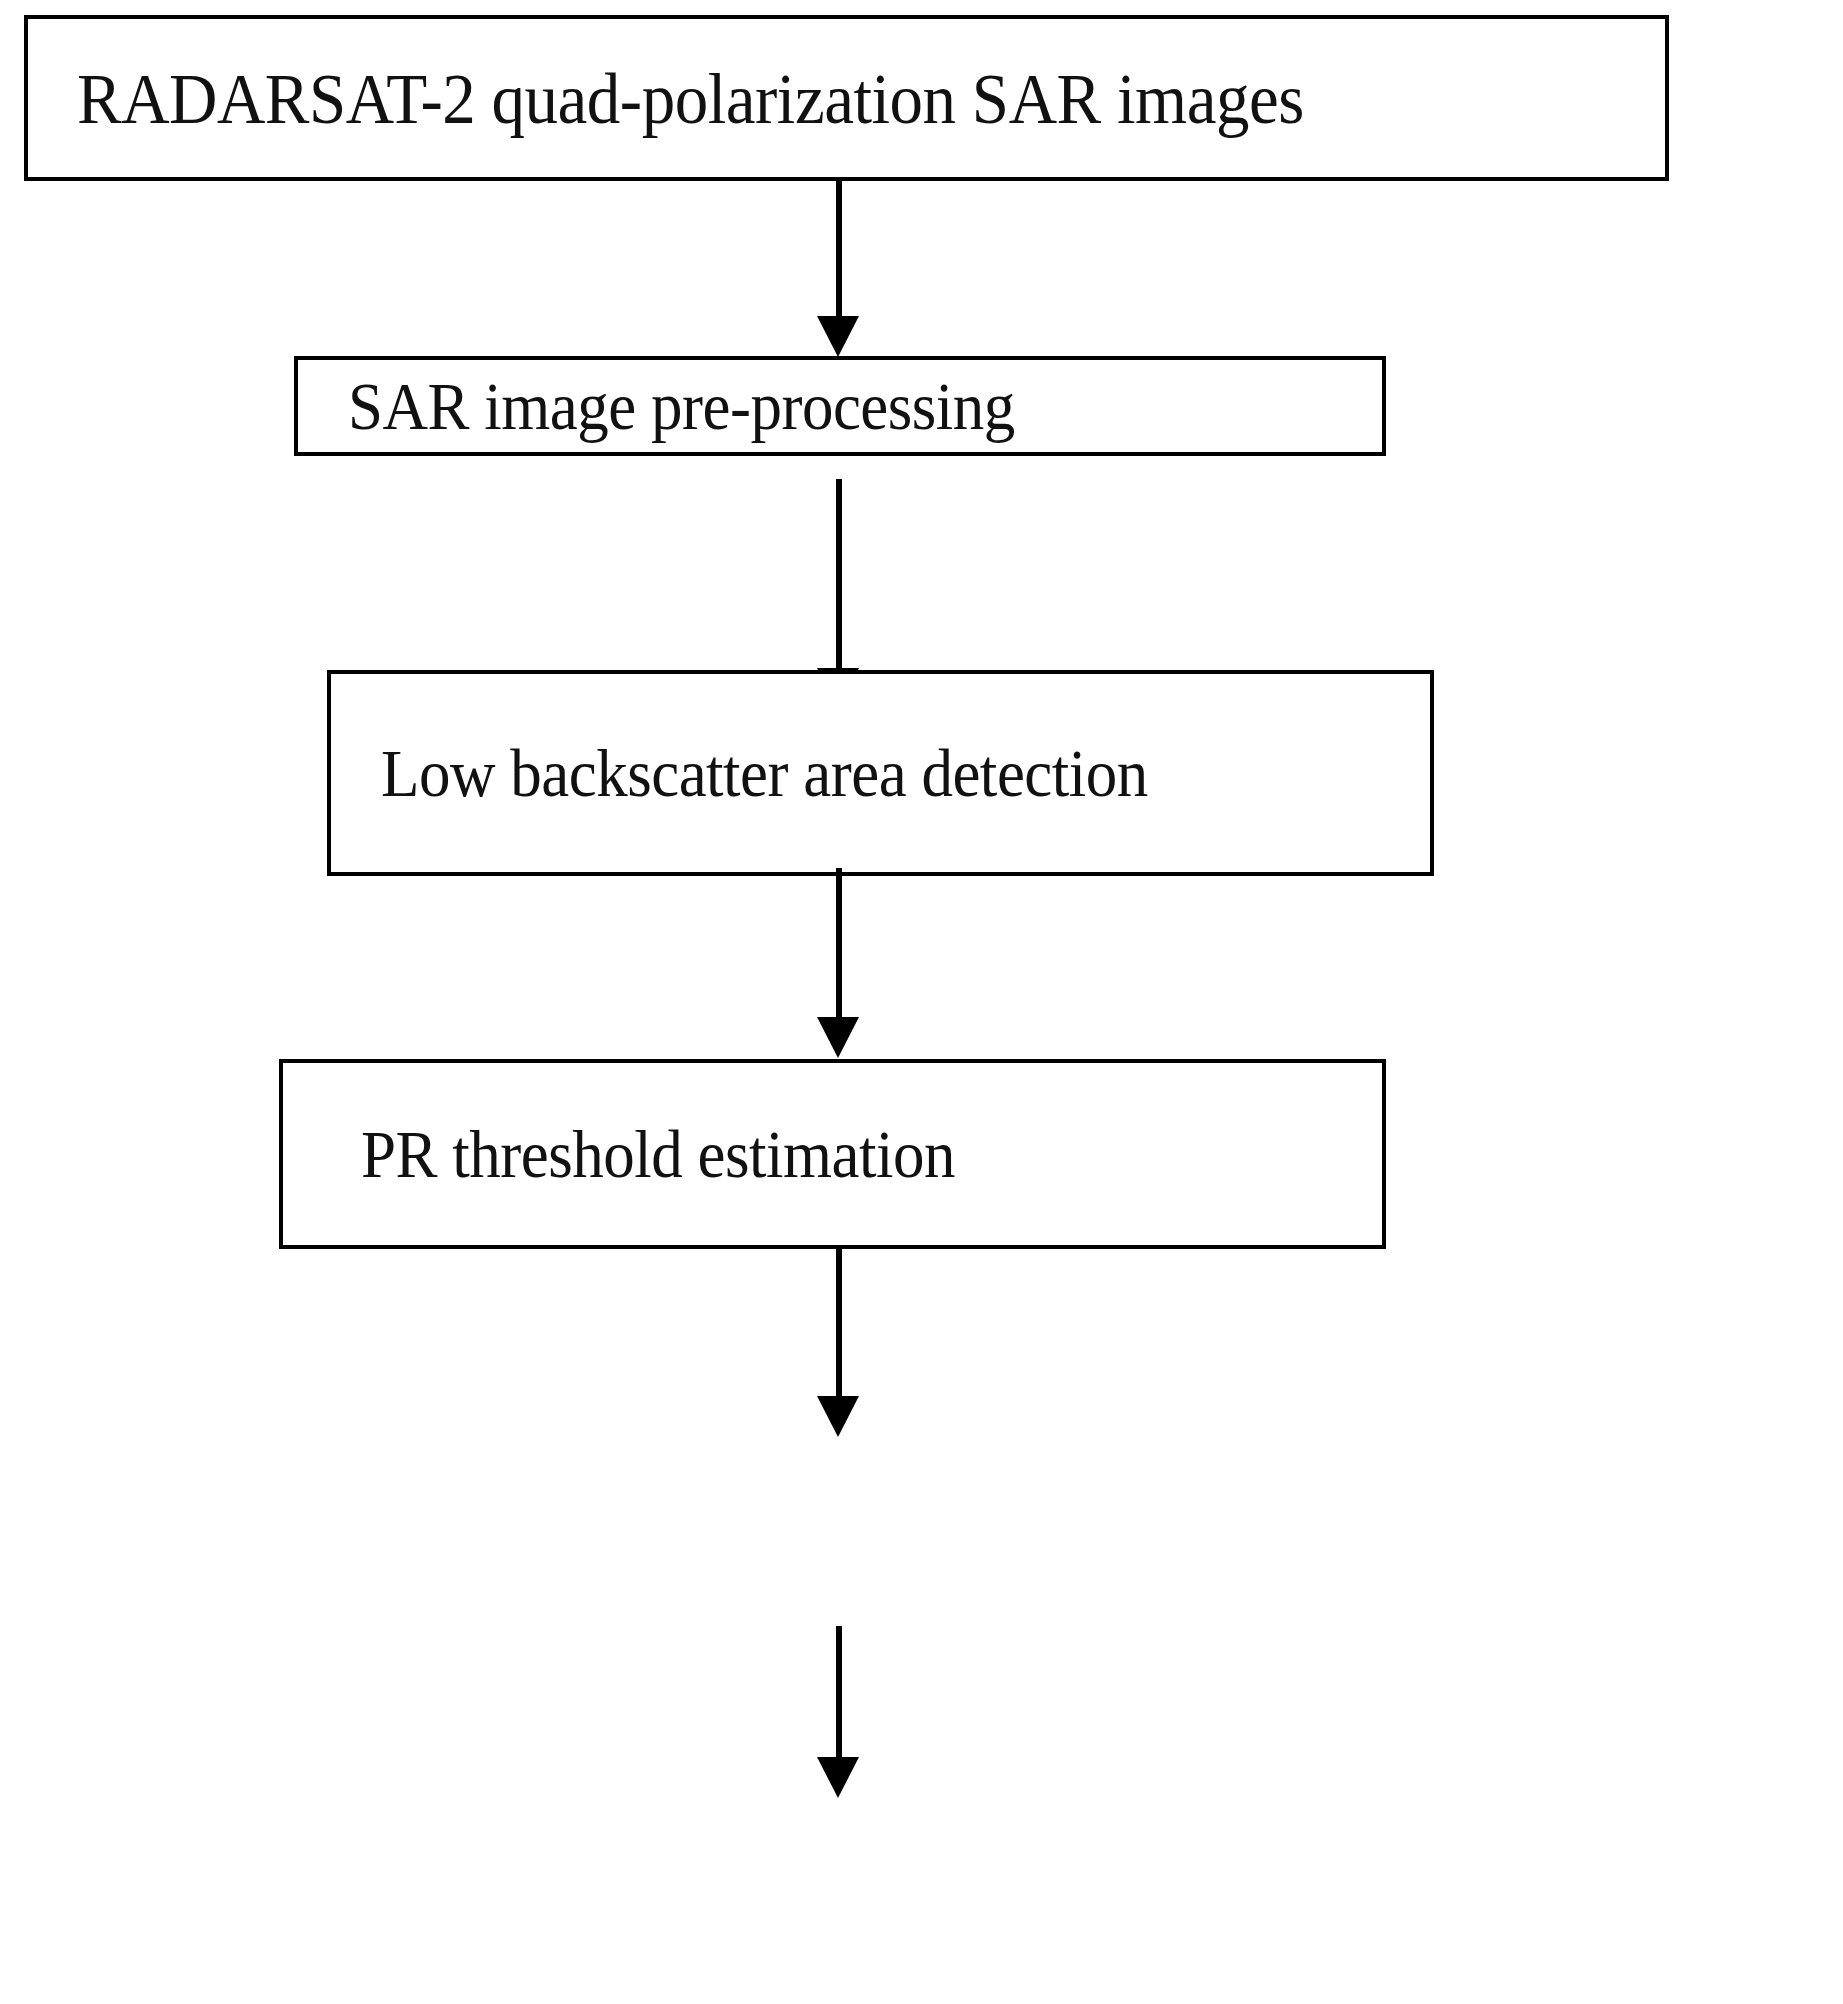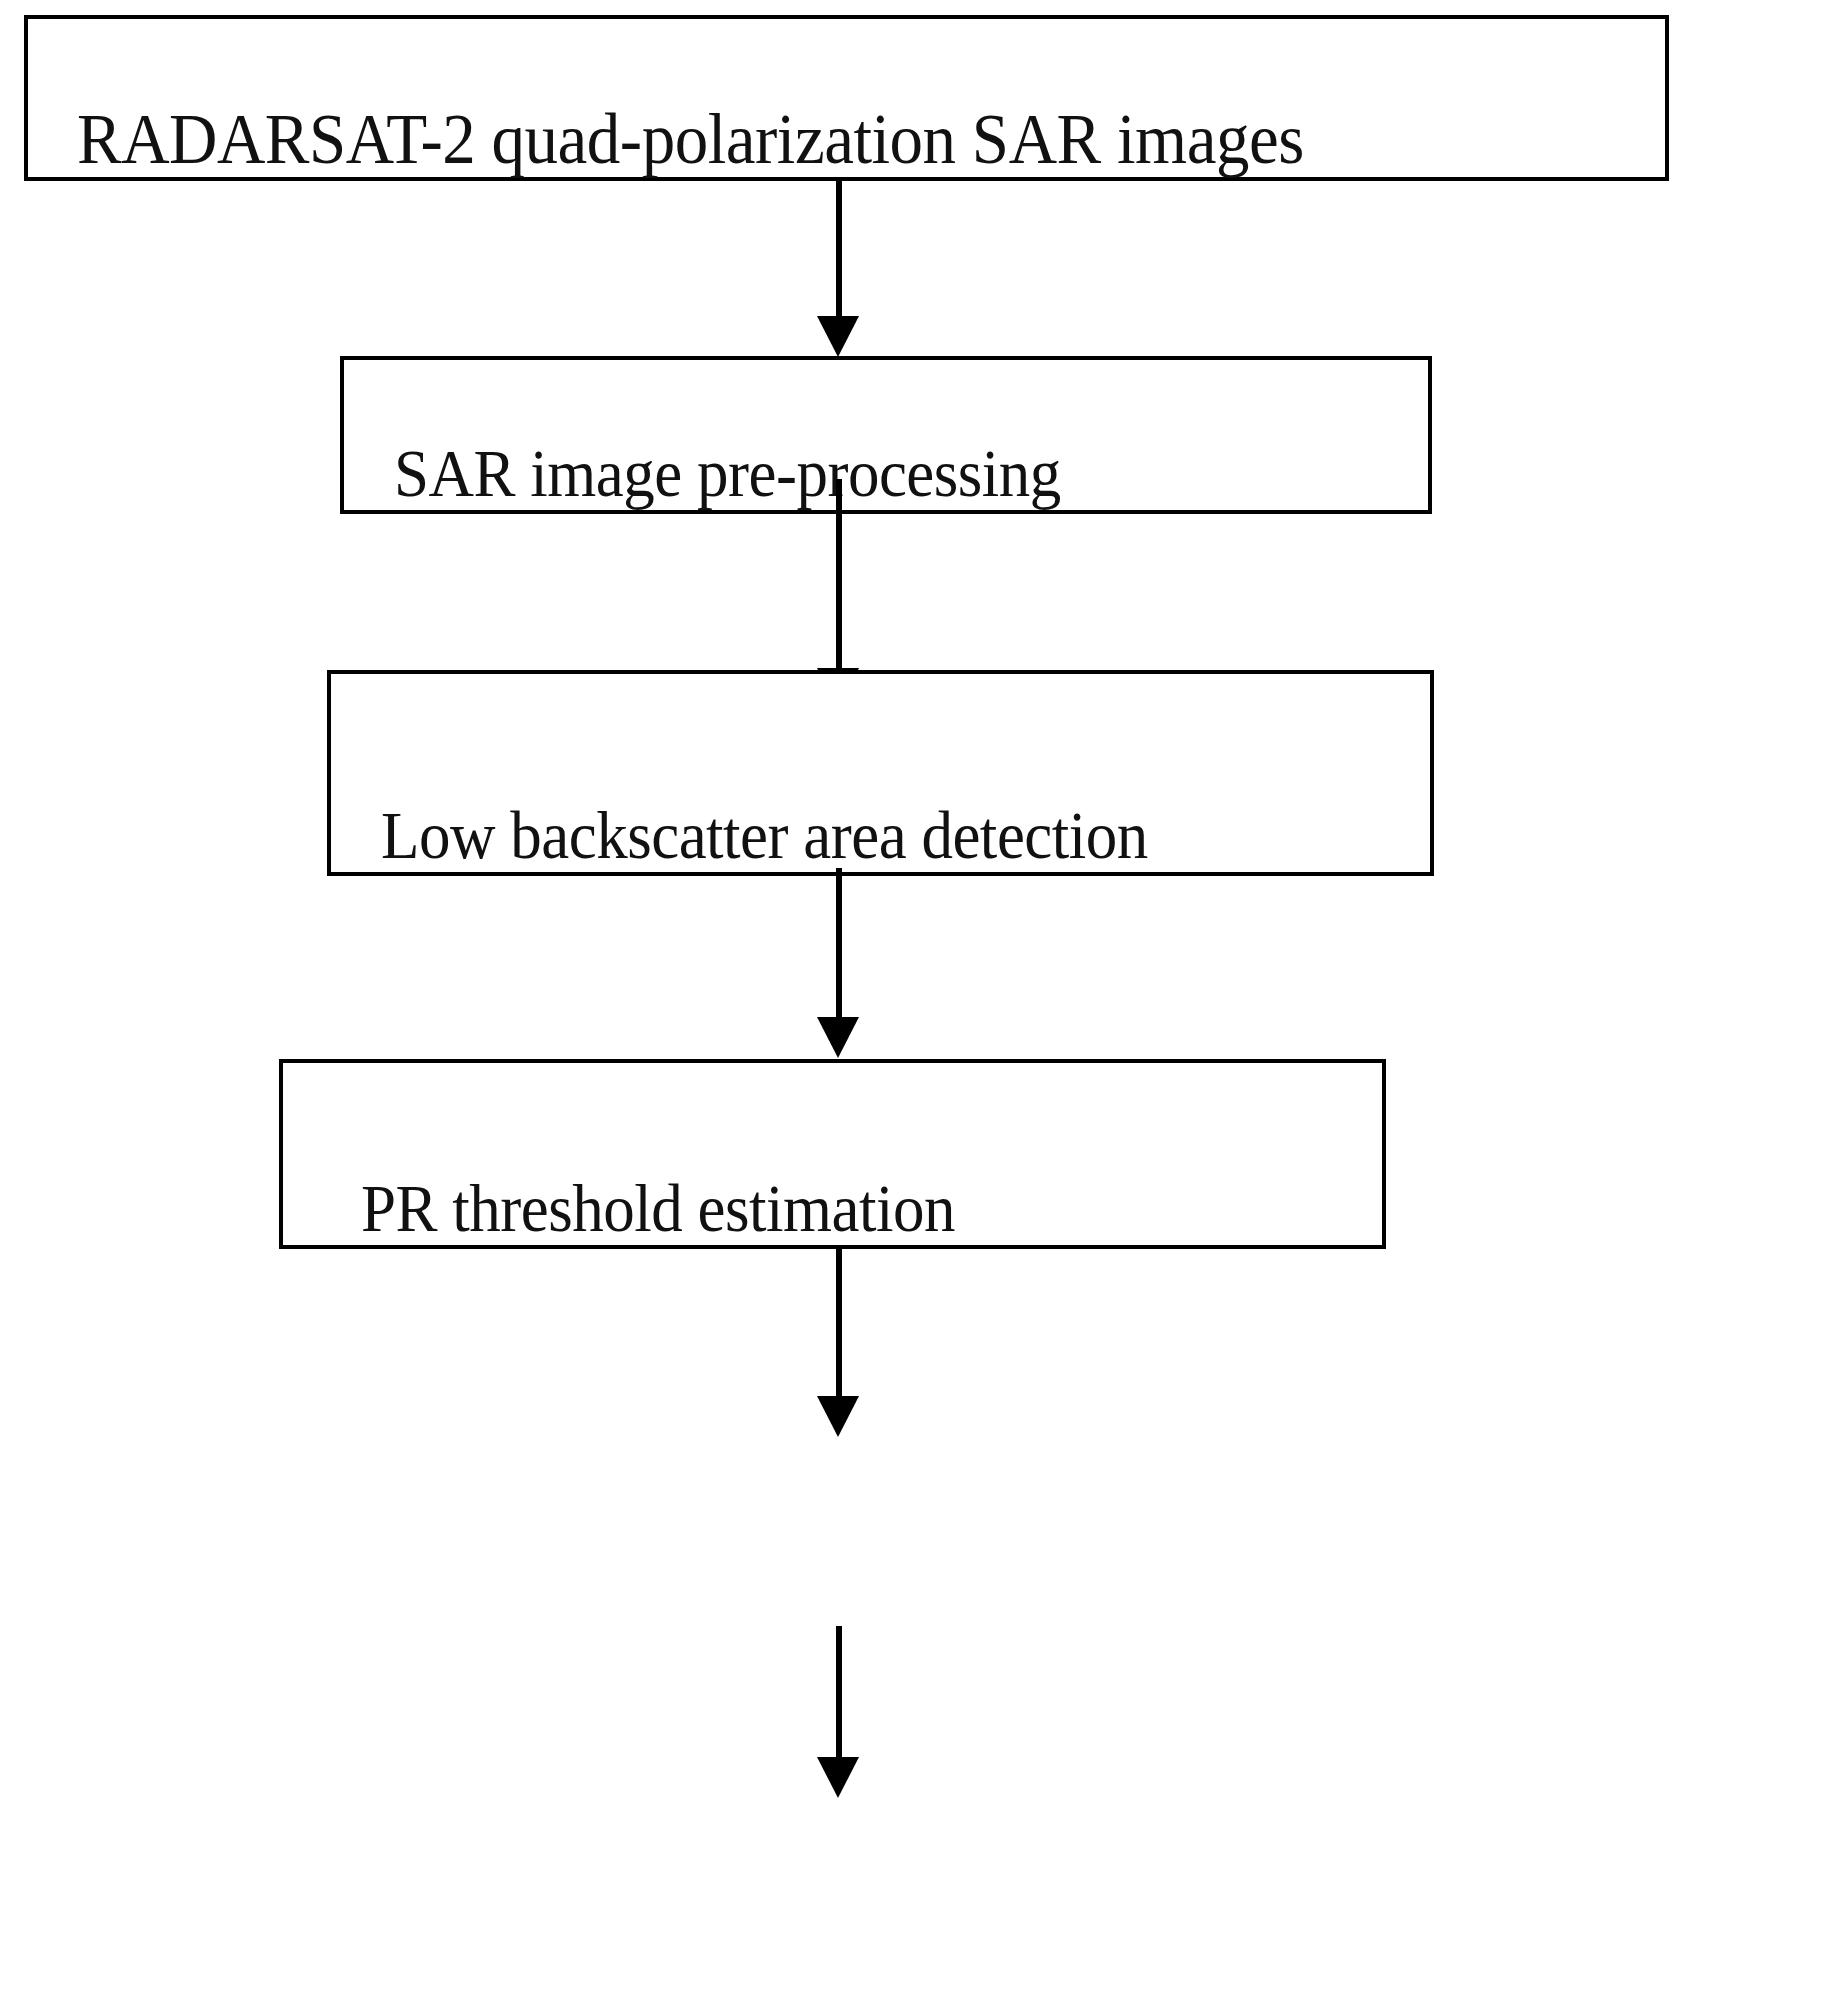"RADARSAT-2 quad-polarization SAR images" .node { align-items: flex-end -> center }
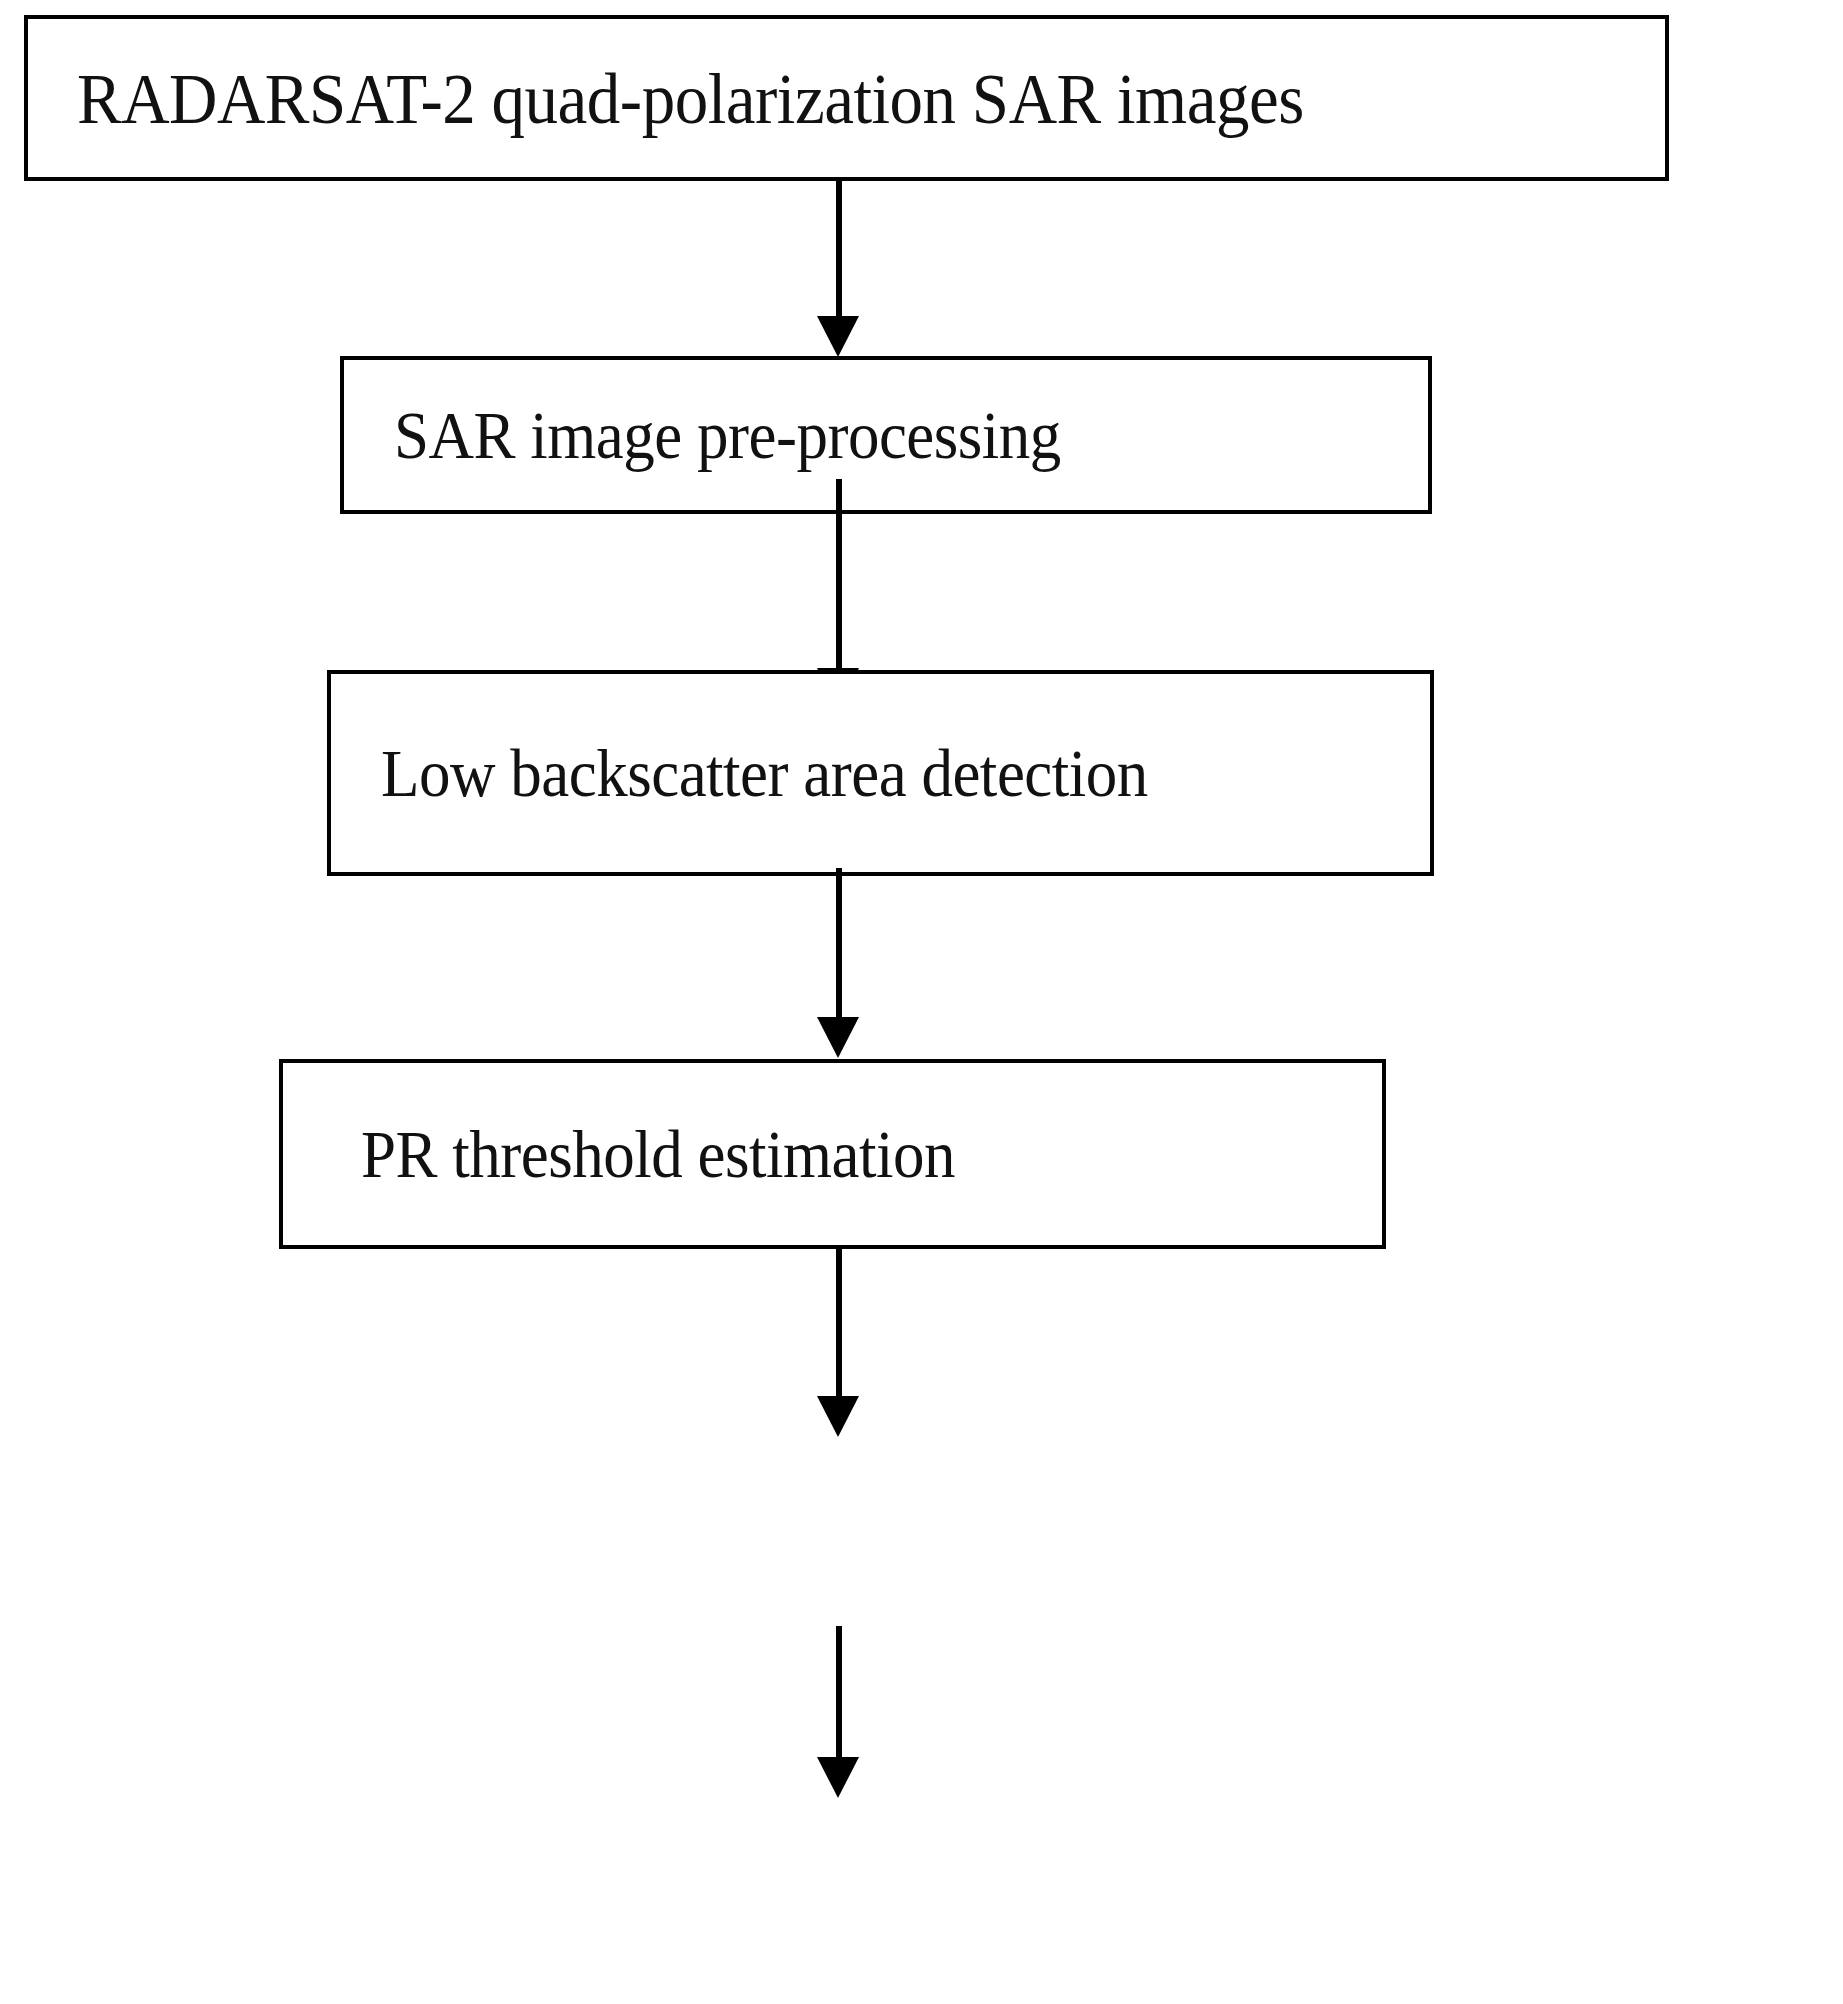"SAR image pre-processing" #node-1 { height: 158px -> 100px; margin-left: 46px -> none }
